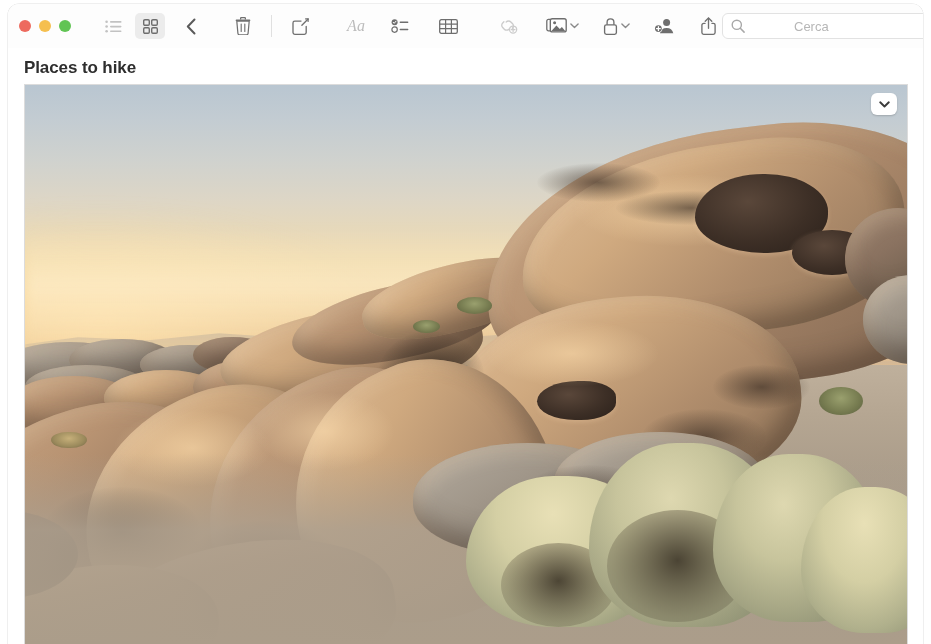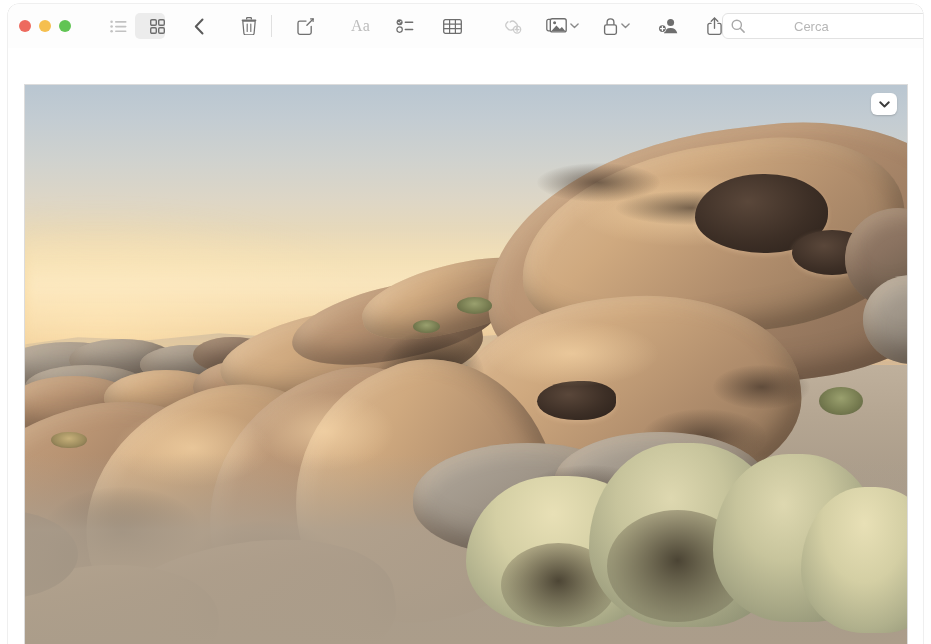"Aa" .tb-btn { font-style: none -> italic; justify-content: flex-end -> center }
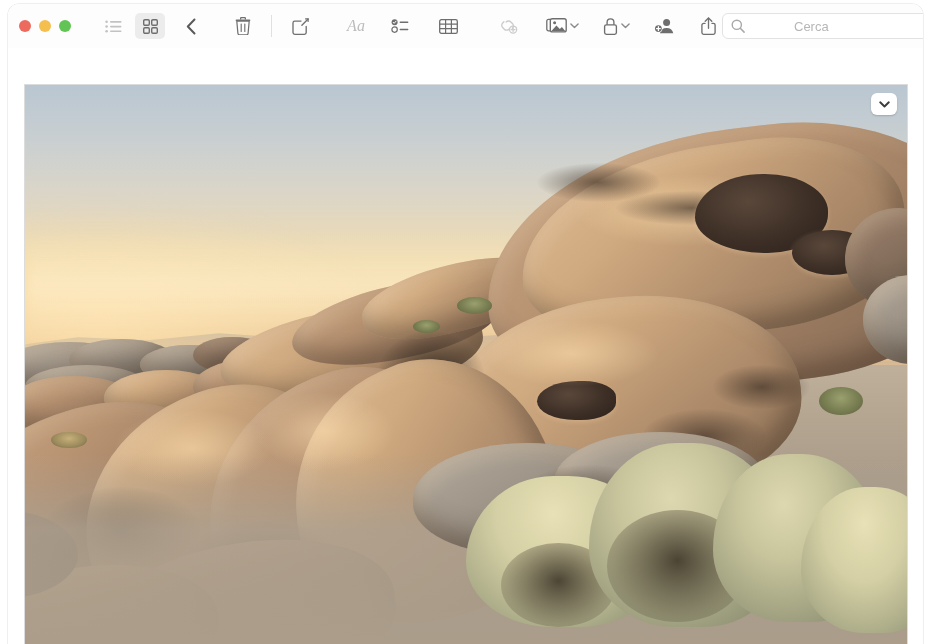"Places to hike" div.title-bar { html: none -> <div> <span>Places to hike</span> </div> }
